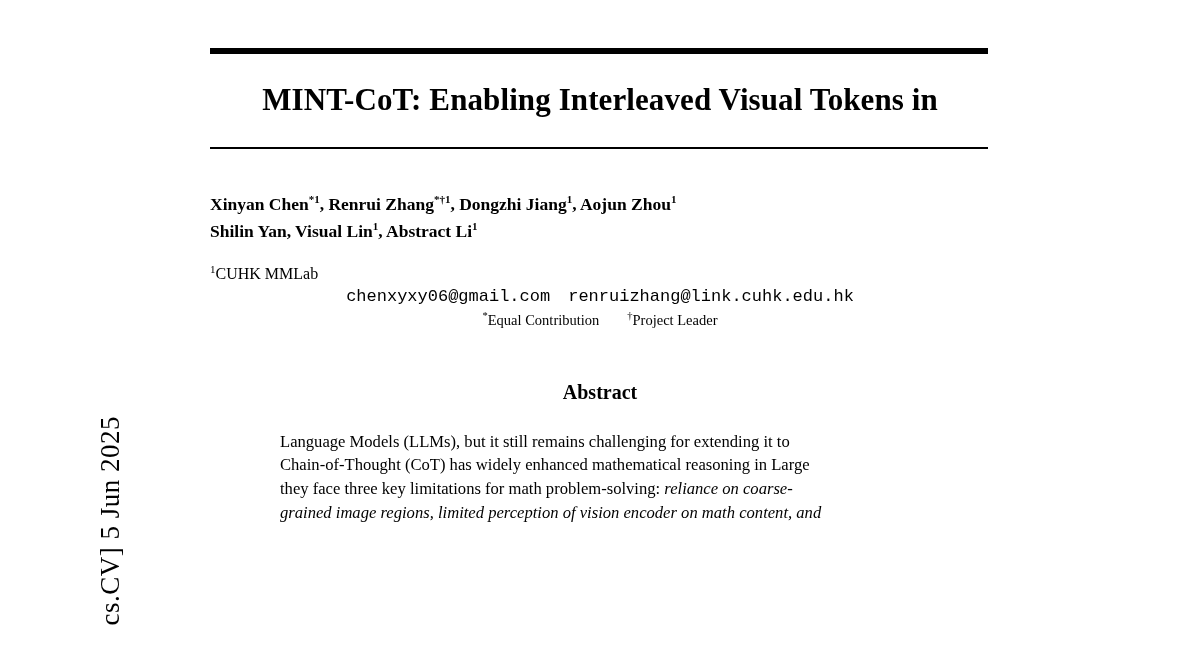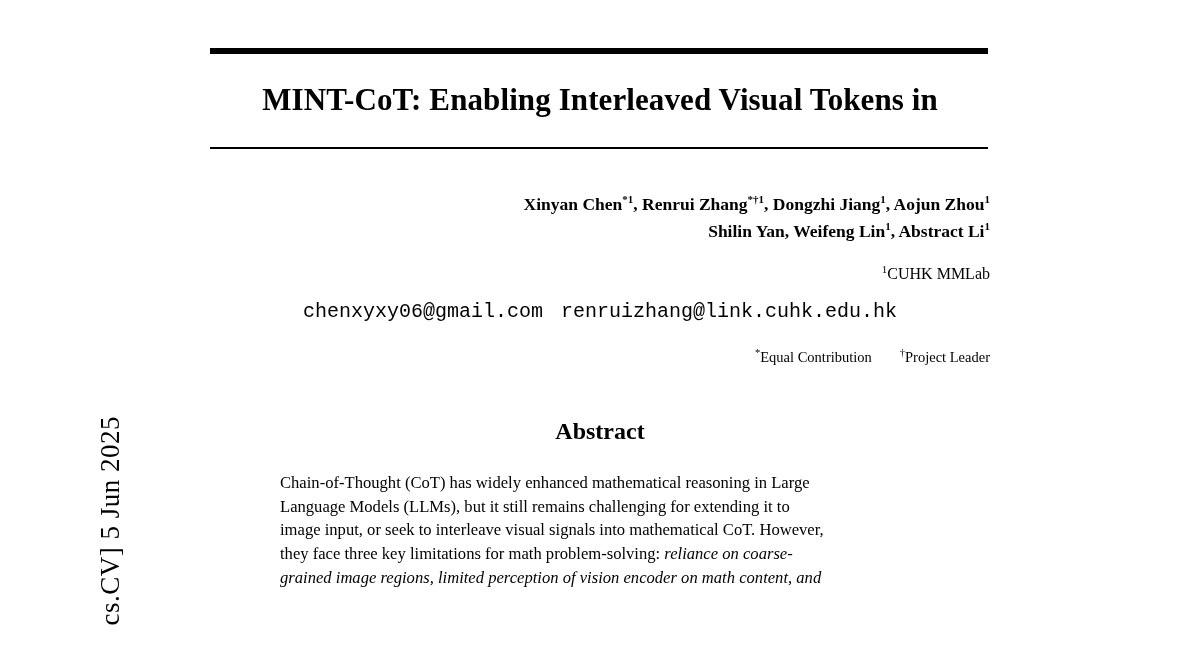"Xinyan Chen*1, Renrui Zhang*†1, Dongzhi" .authors { text-align: right -> left }
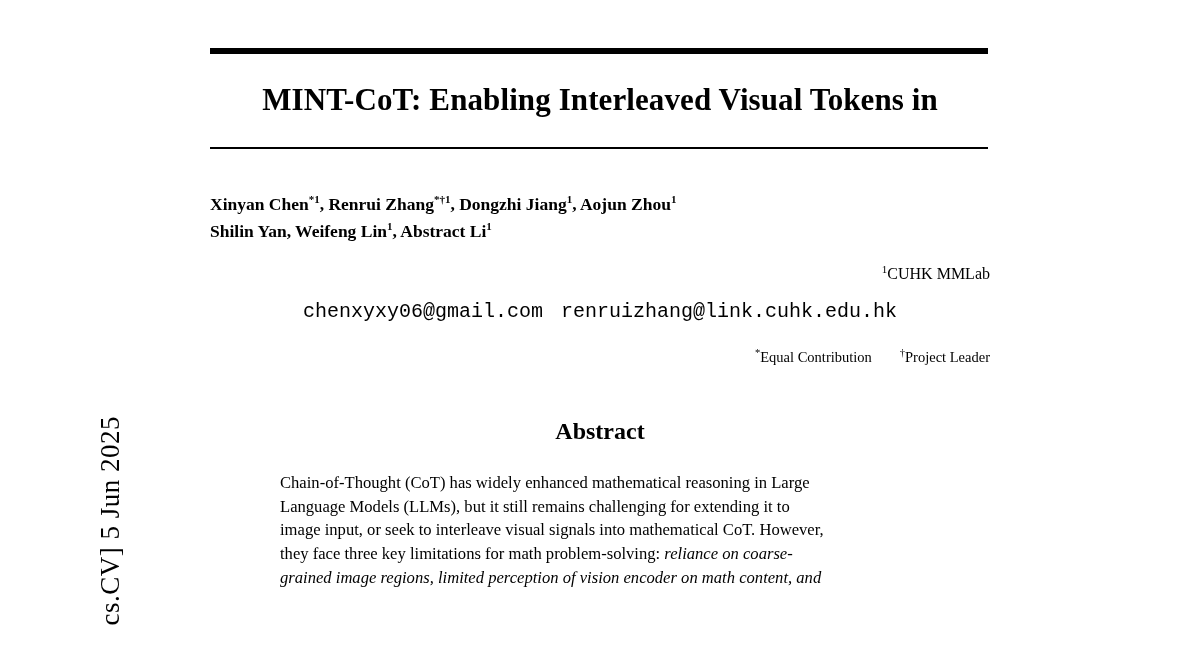"Shilin Yan, Weifeng Lin" span { text: Weifeng -> Visual }
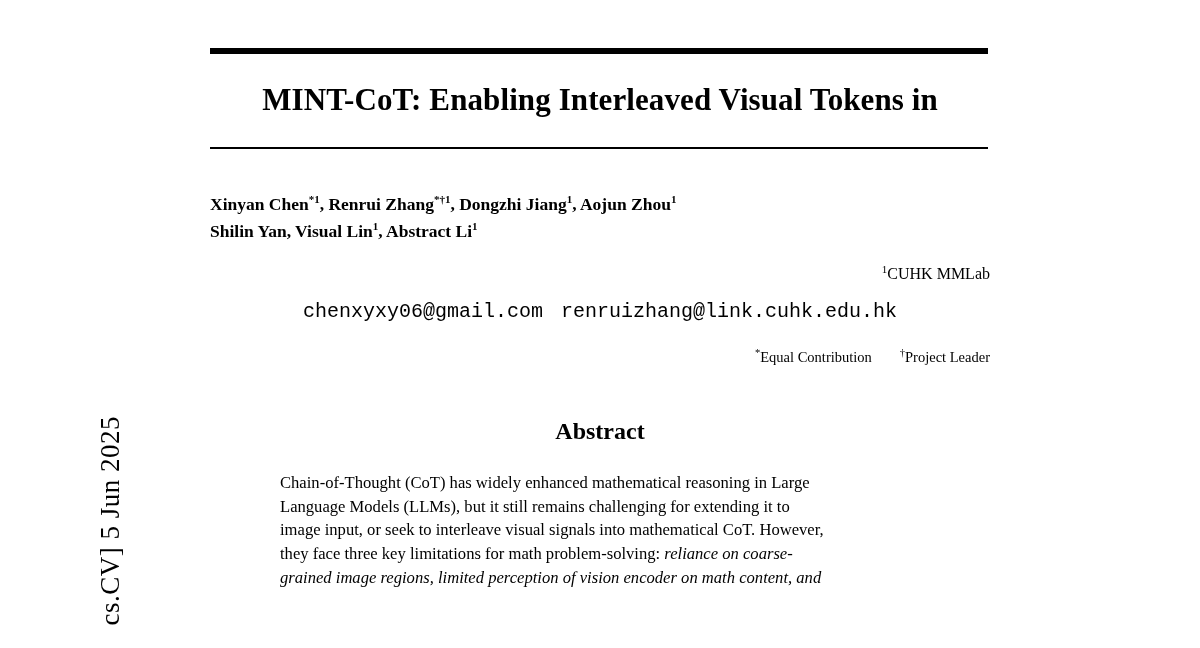"1CUHK MMLab" .affil { text-align: right -> left }
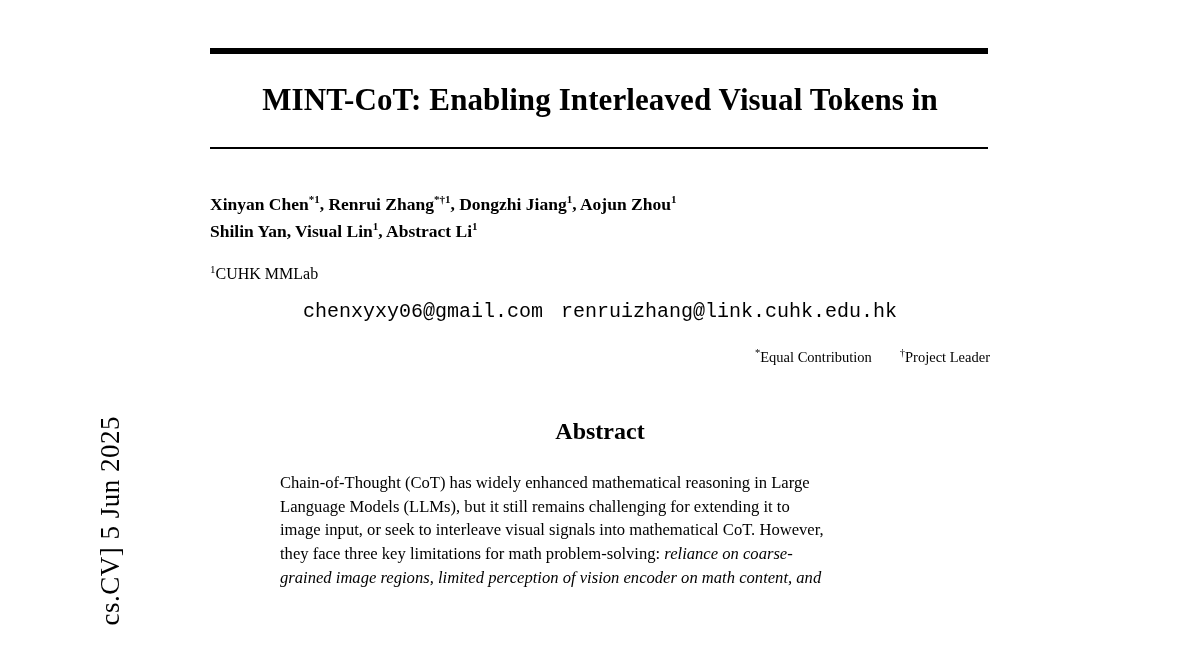"chenxyxy06@gmail.com" .emails { font-size: 20px -> 17px; margin-top: 14px -> 1px }
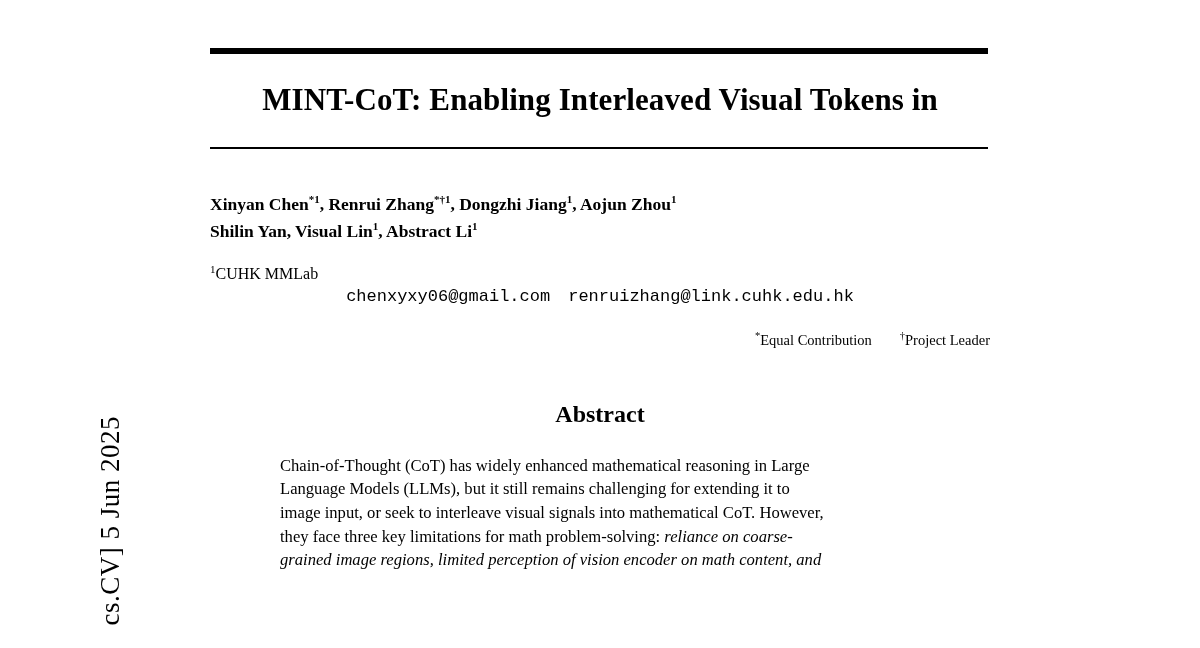"*Equal Contribution †Project Leader" .notes { margin-top: 20px -> none; text-align: right -> center }
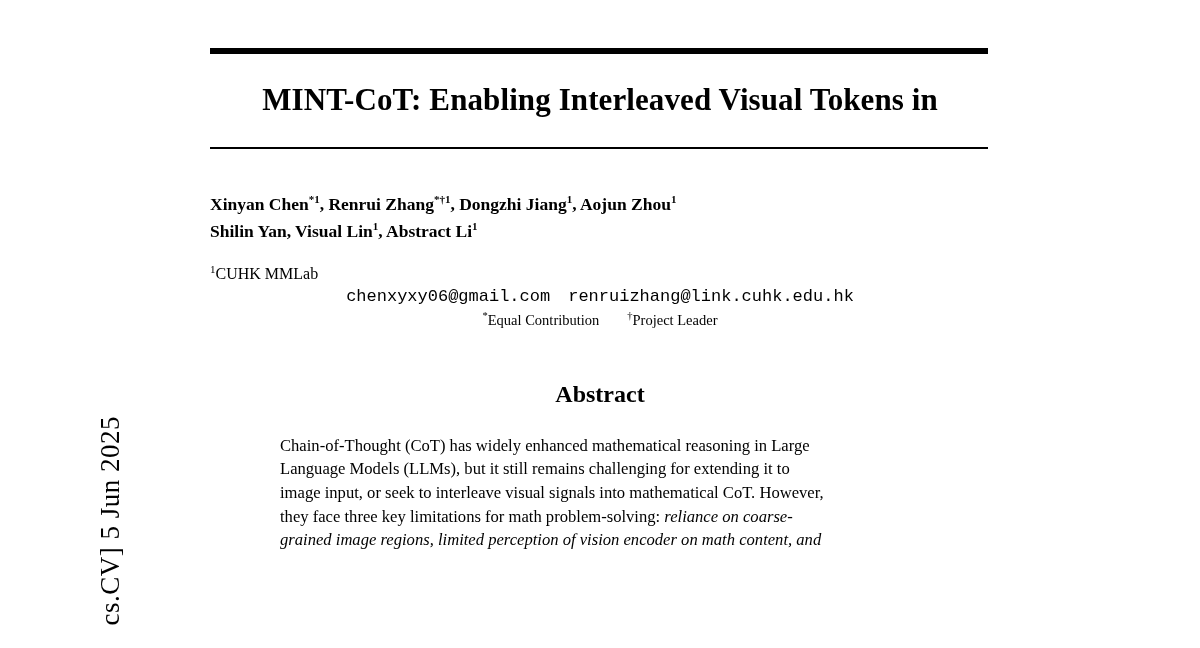"Abstract" .abstract-head { font-size: 24px -> 20px }
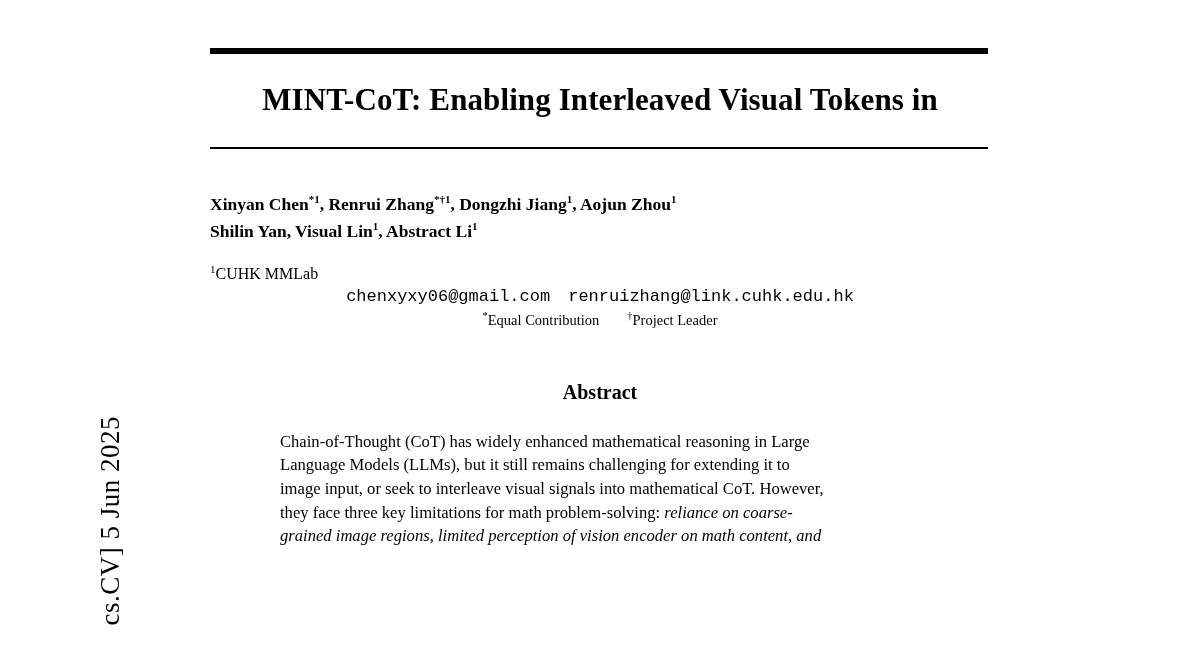"Chain-of-Thought (CoT) has widely" span.ln { order: before "Language Models (LLMs), but it" -> after "Language Models (LLMs), but it" }
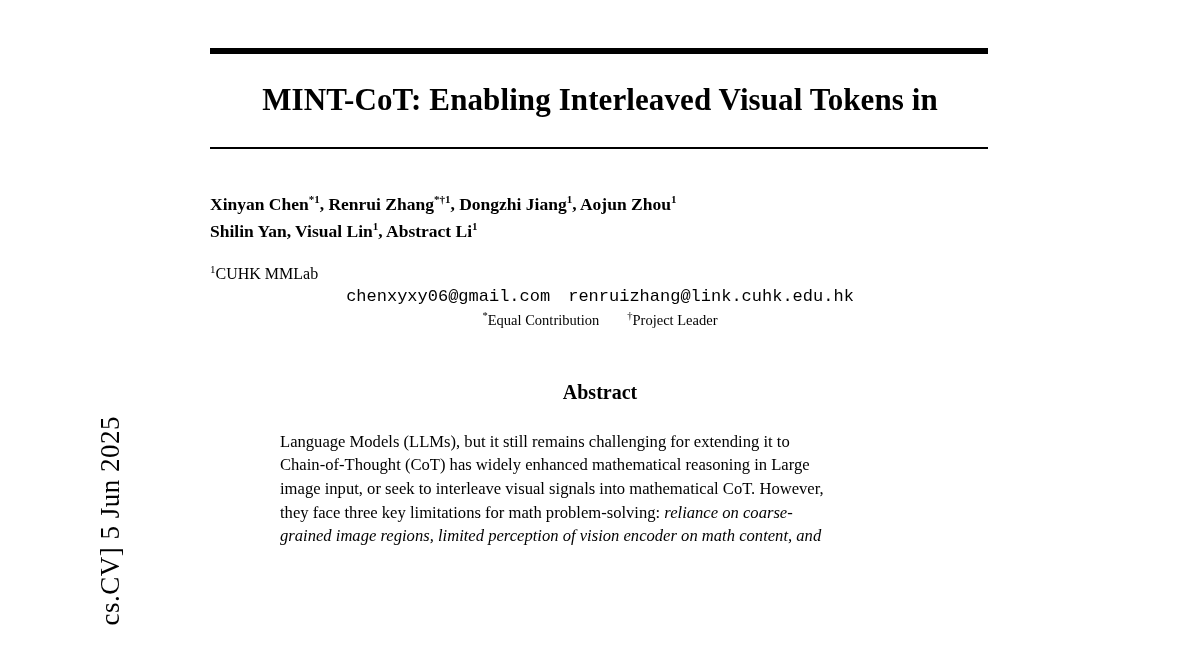"image input, or seek to" span.ln { html: <span>image input, or seek to interleave visual signals into mathematical CoT. However,</span> -> none }
